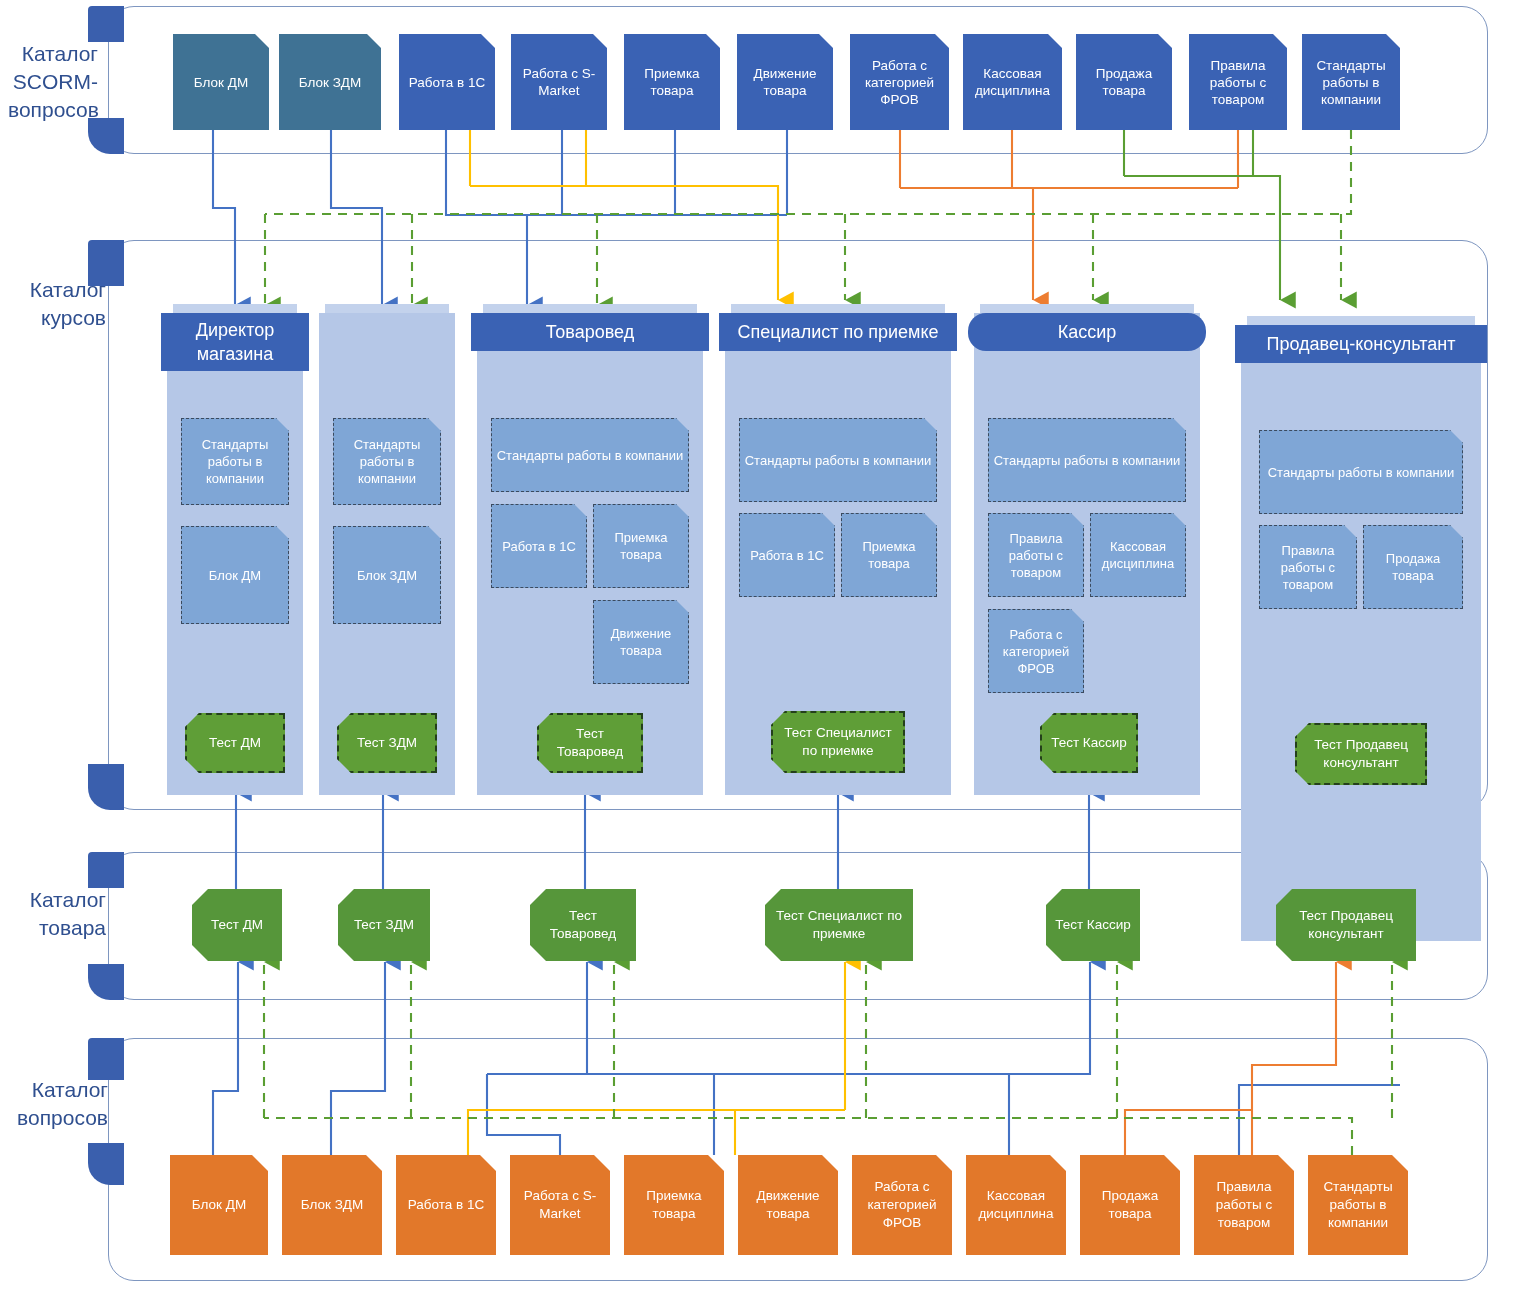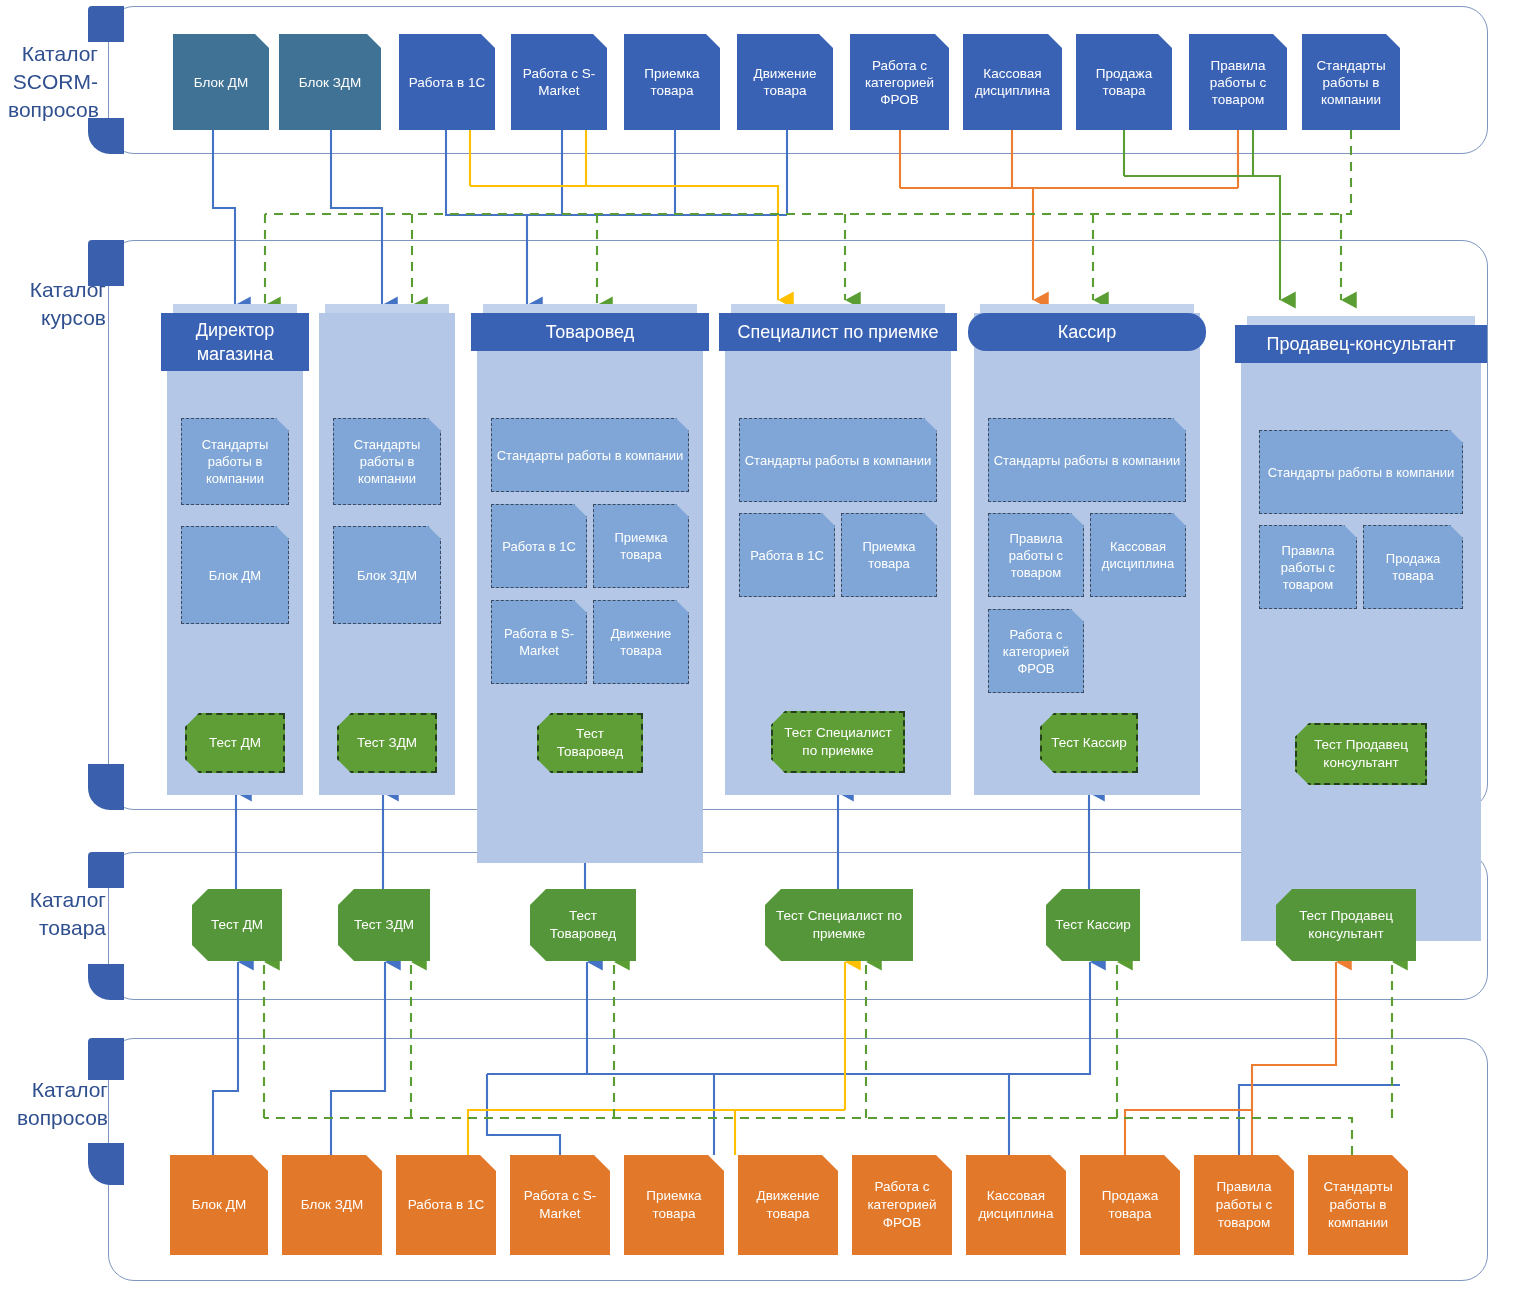"Товаровед" div.course { height: 550px -> 482px }
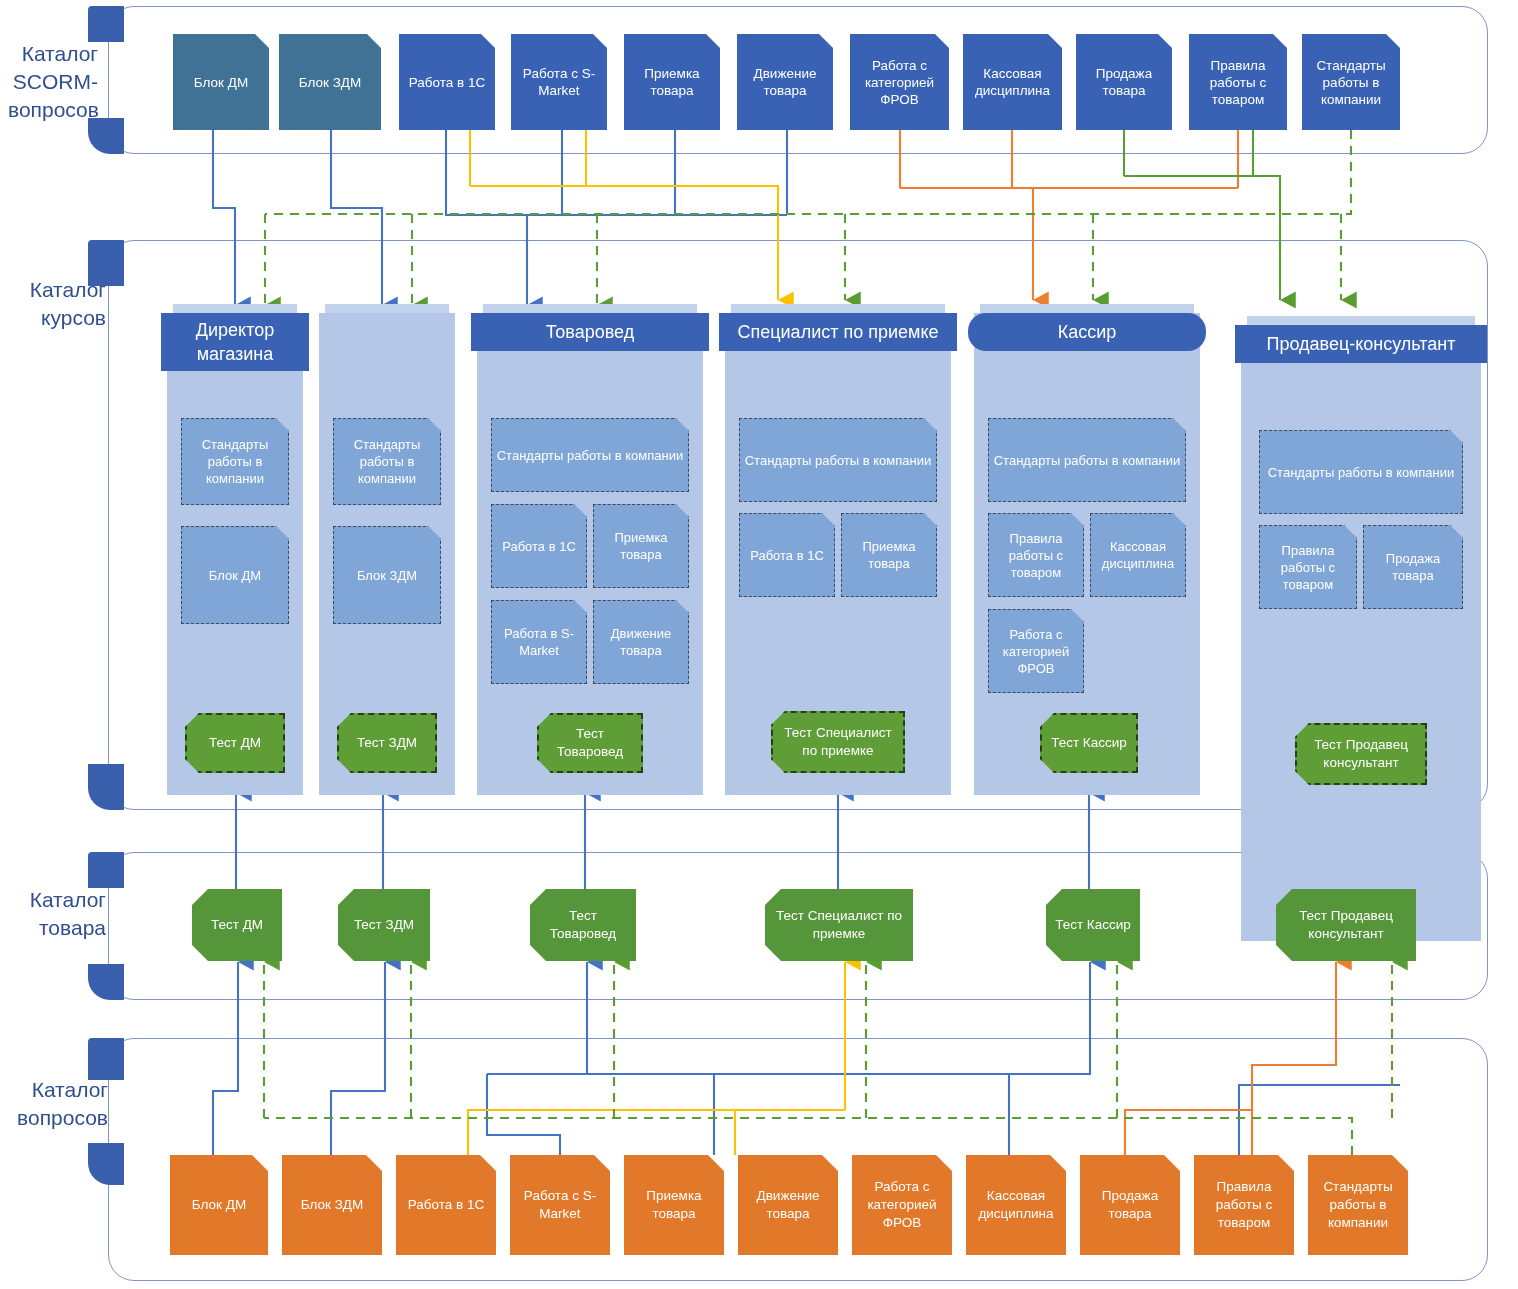"Работа в S-Market" div.mod { html: <div> <span>Работа в S-Market</span> </div> -> none }
